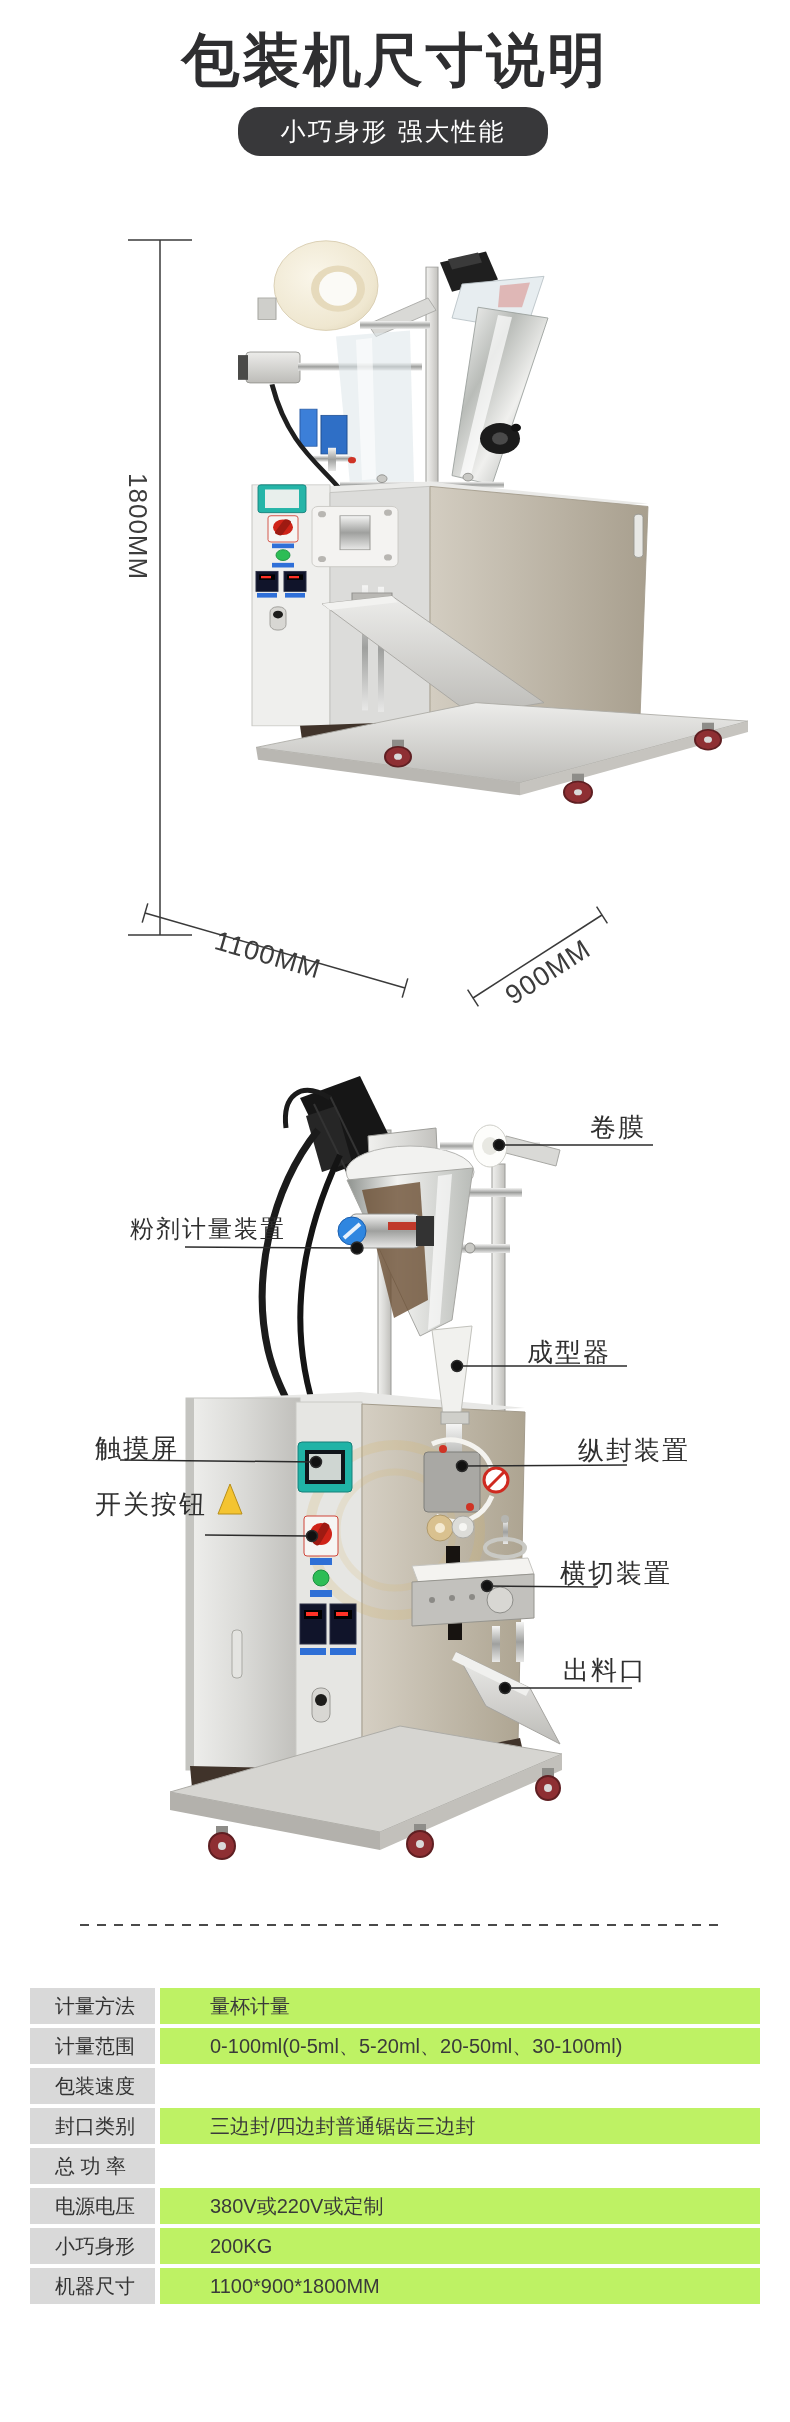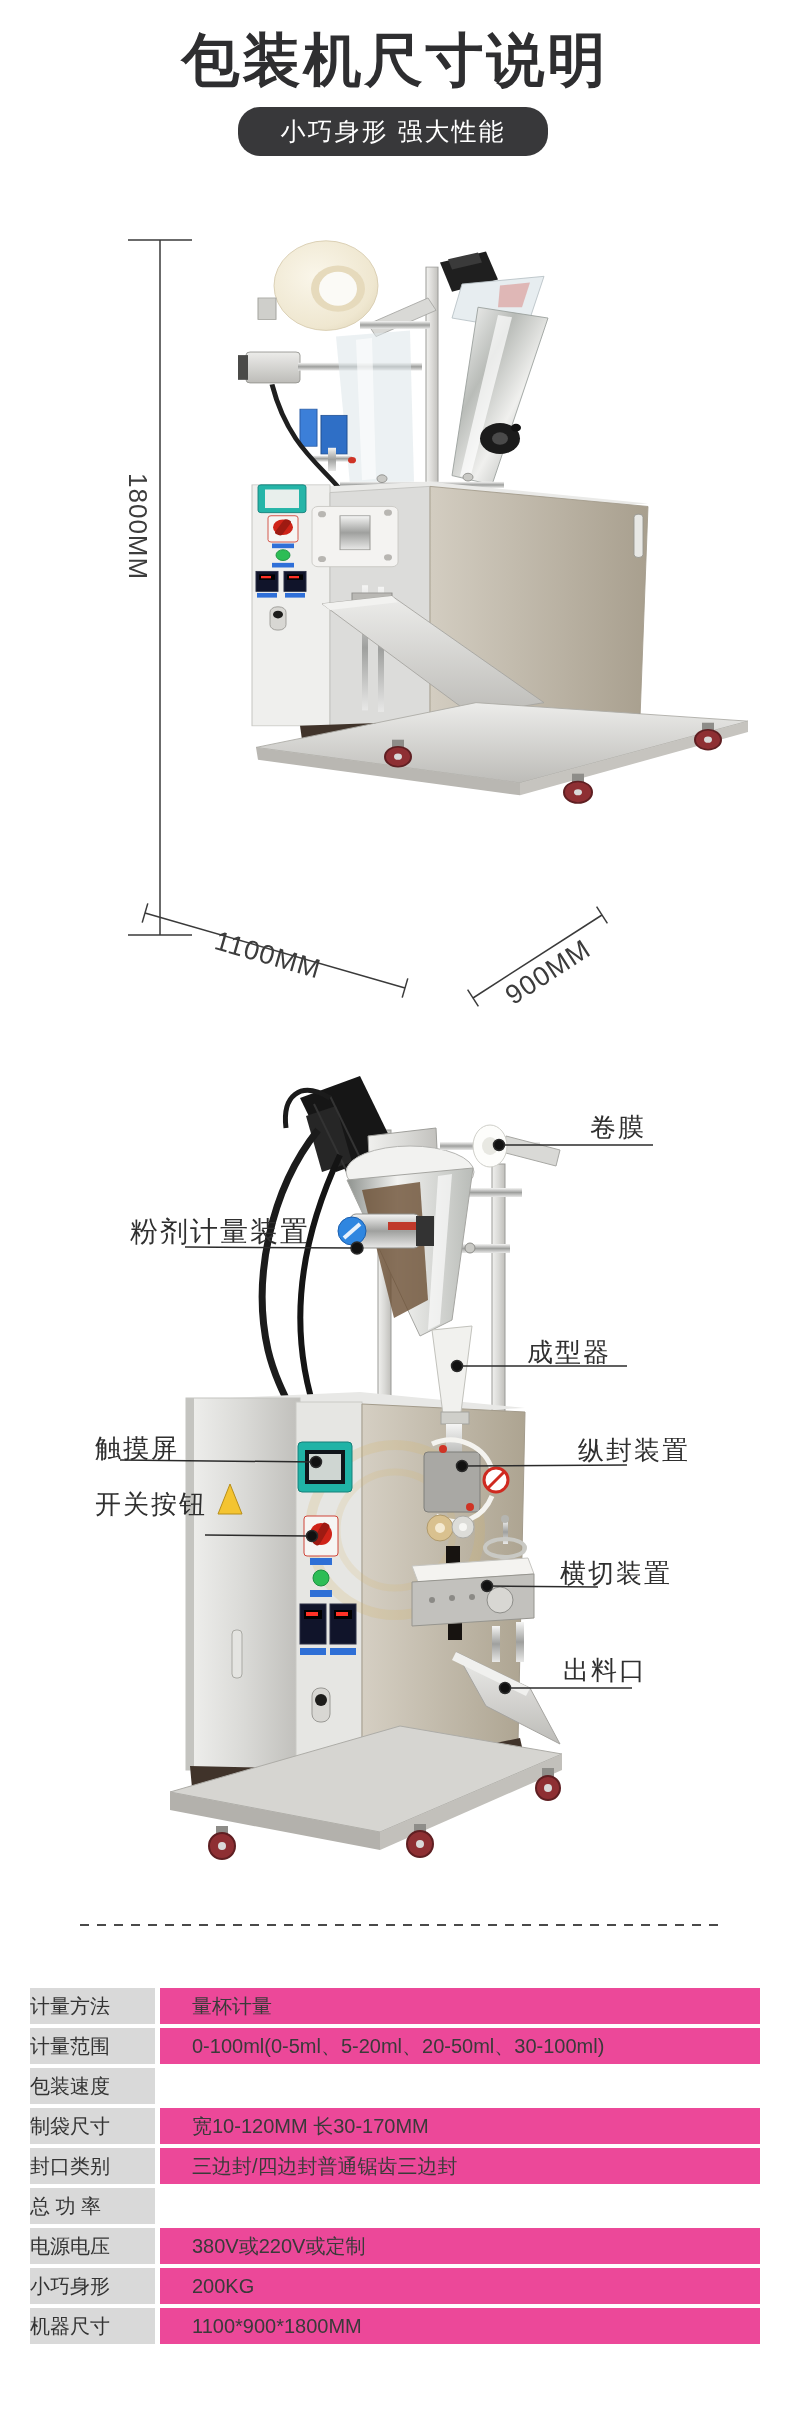"粉剂计量装置" .plabel.small { font-size: 28px -> 24px }
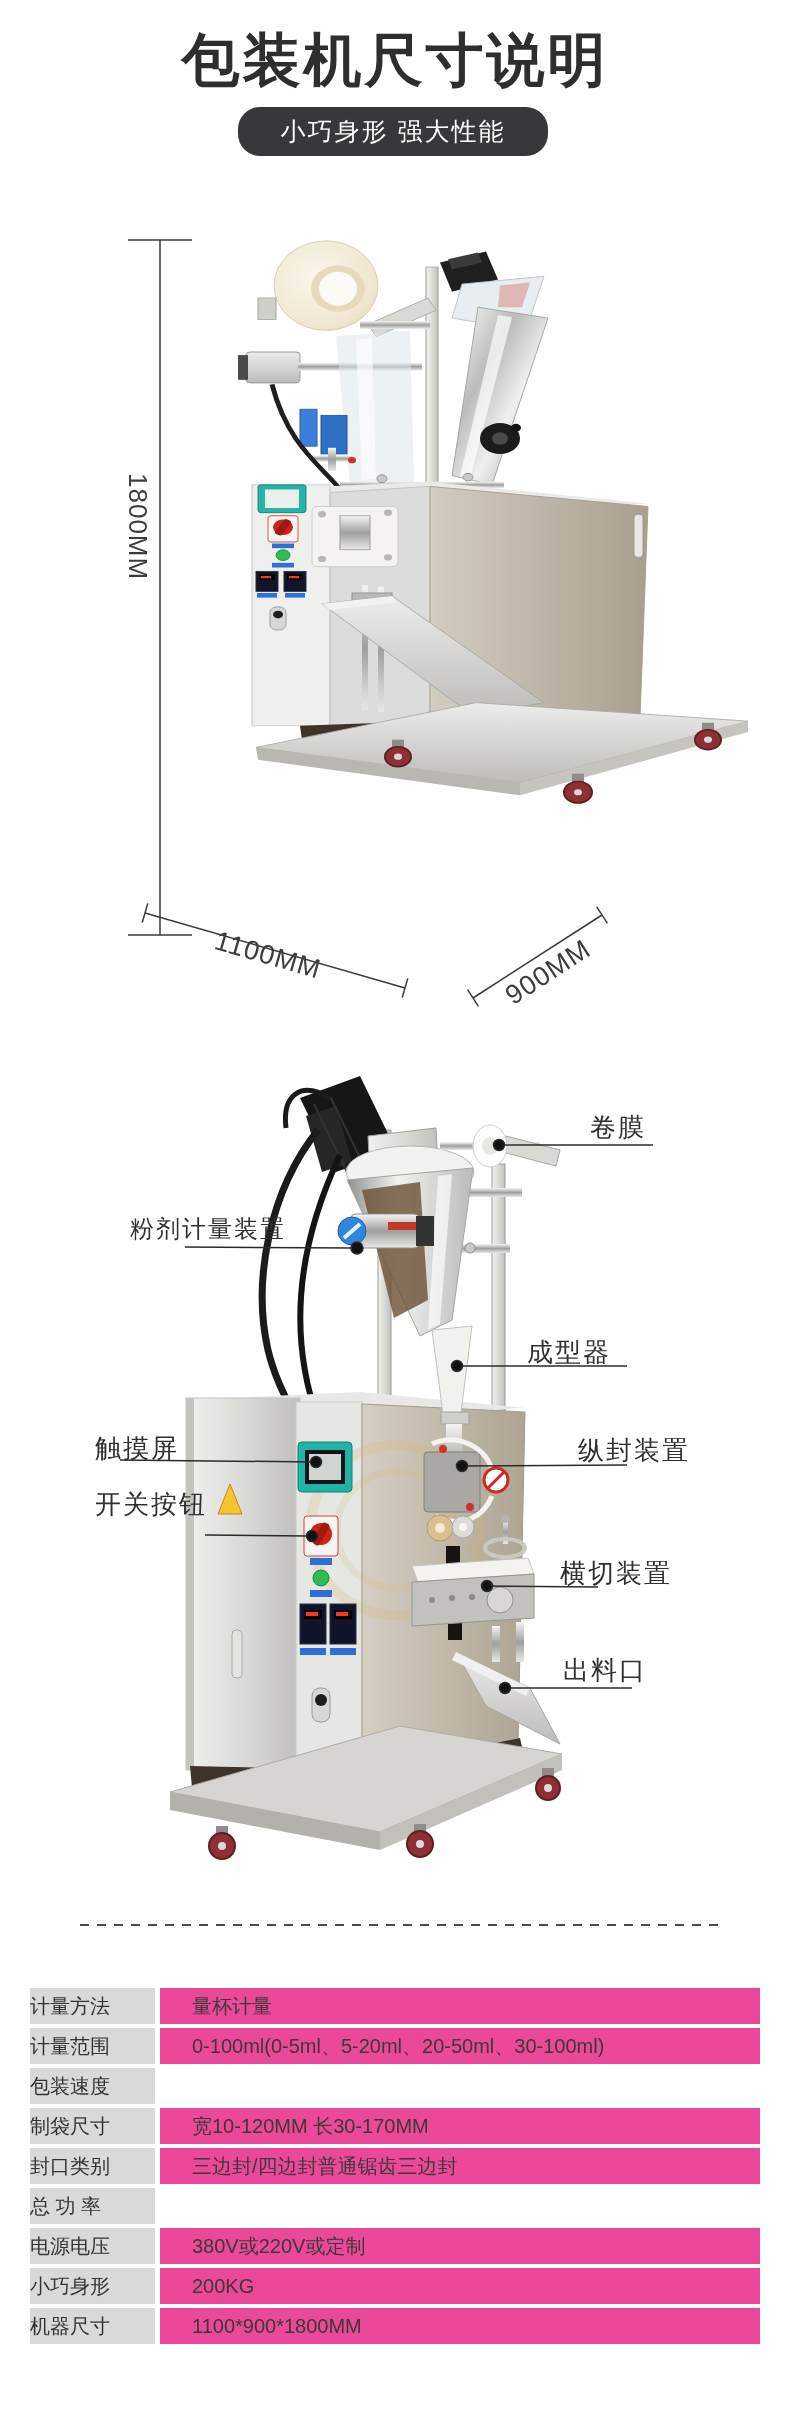"计量方法" .spec-label { padding-left: none -> 25px }
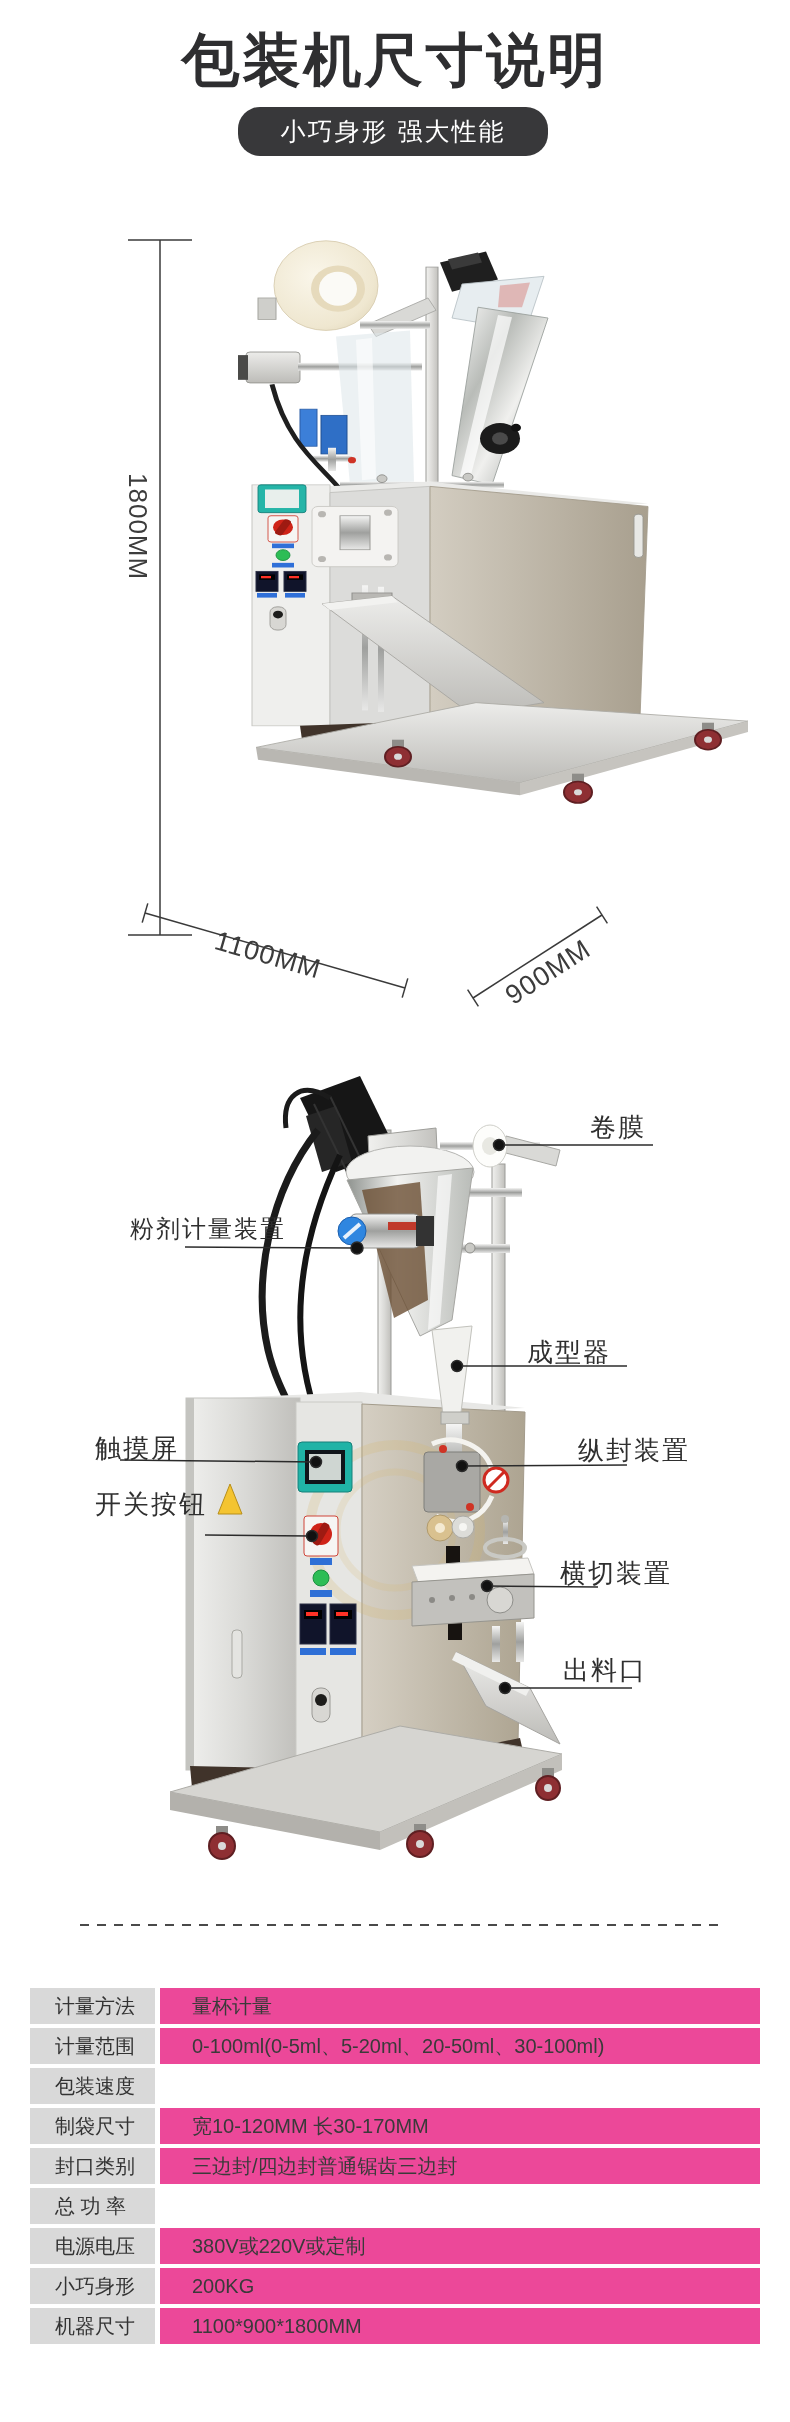"量杯计量" .spec-value { background: #ec4899 -> #bef264; padding-left: 32px -> 50px }
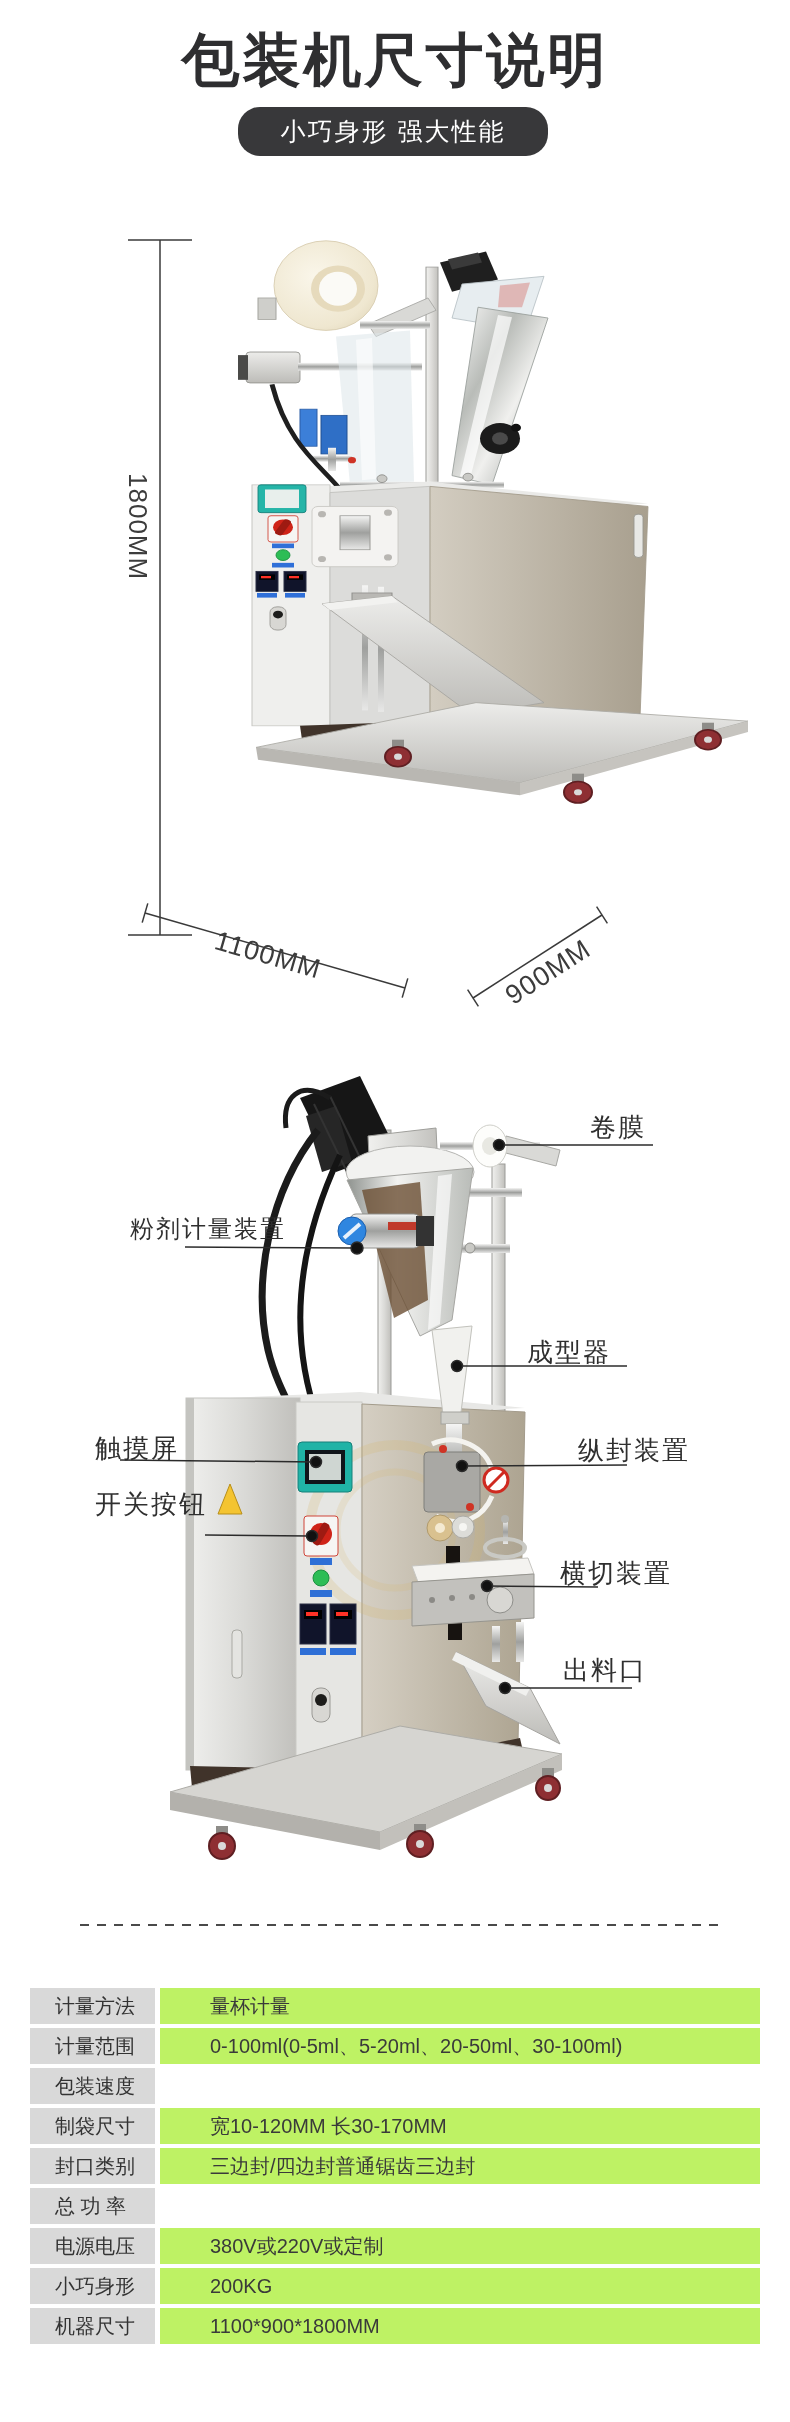"制袋尺寸" div.spec-row { html: <div> <div>制袋尺寸</div> <div>宽10-120MM 长30-170MM</div> </div> -> none }
